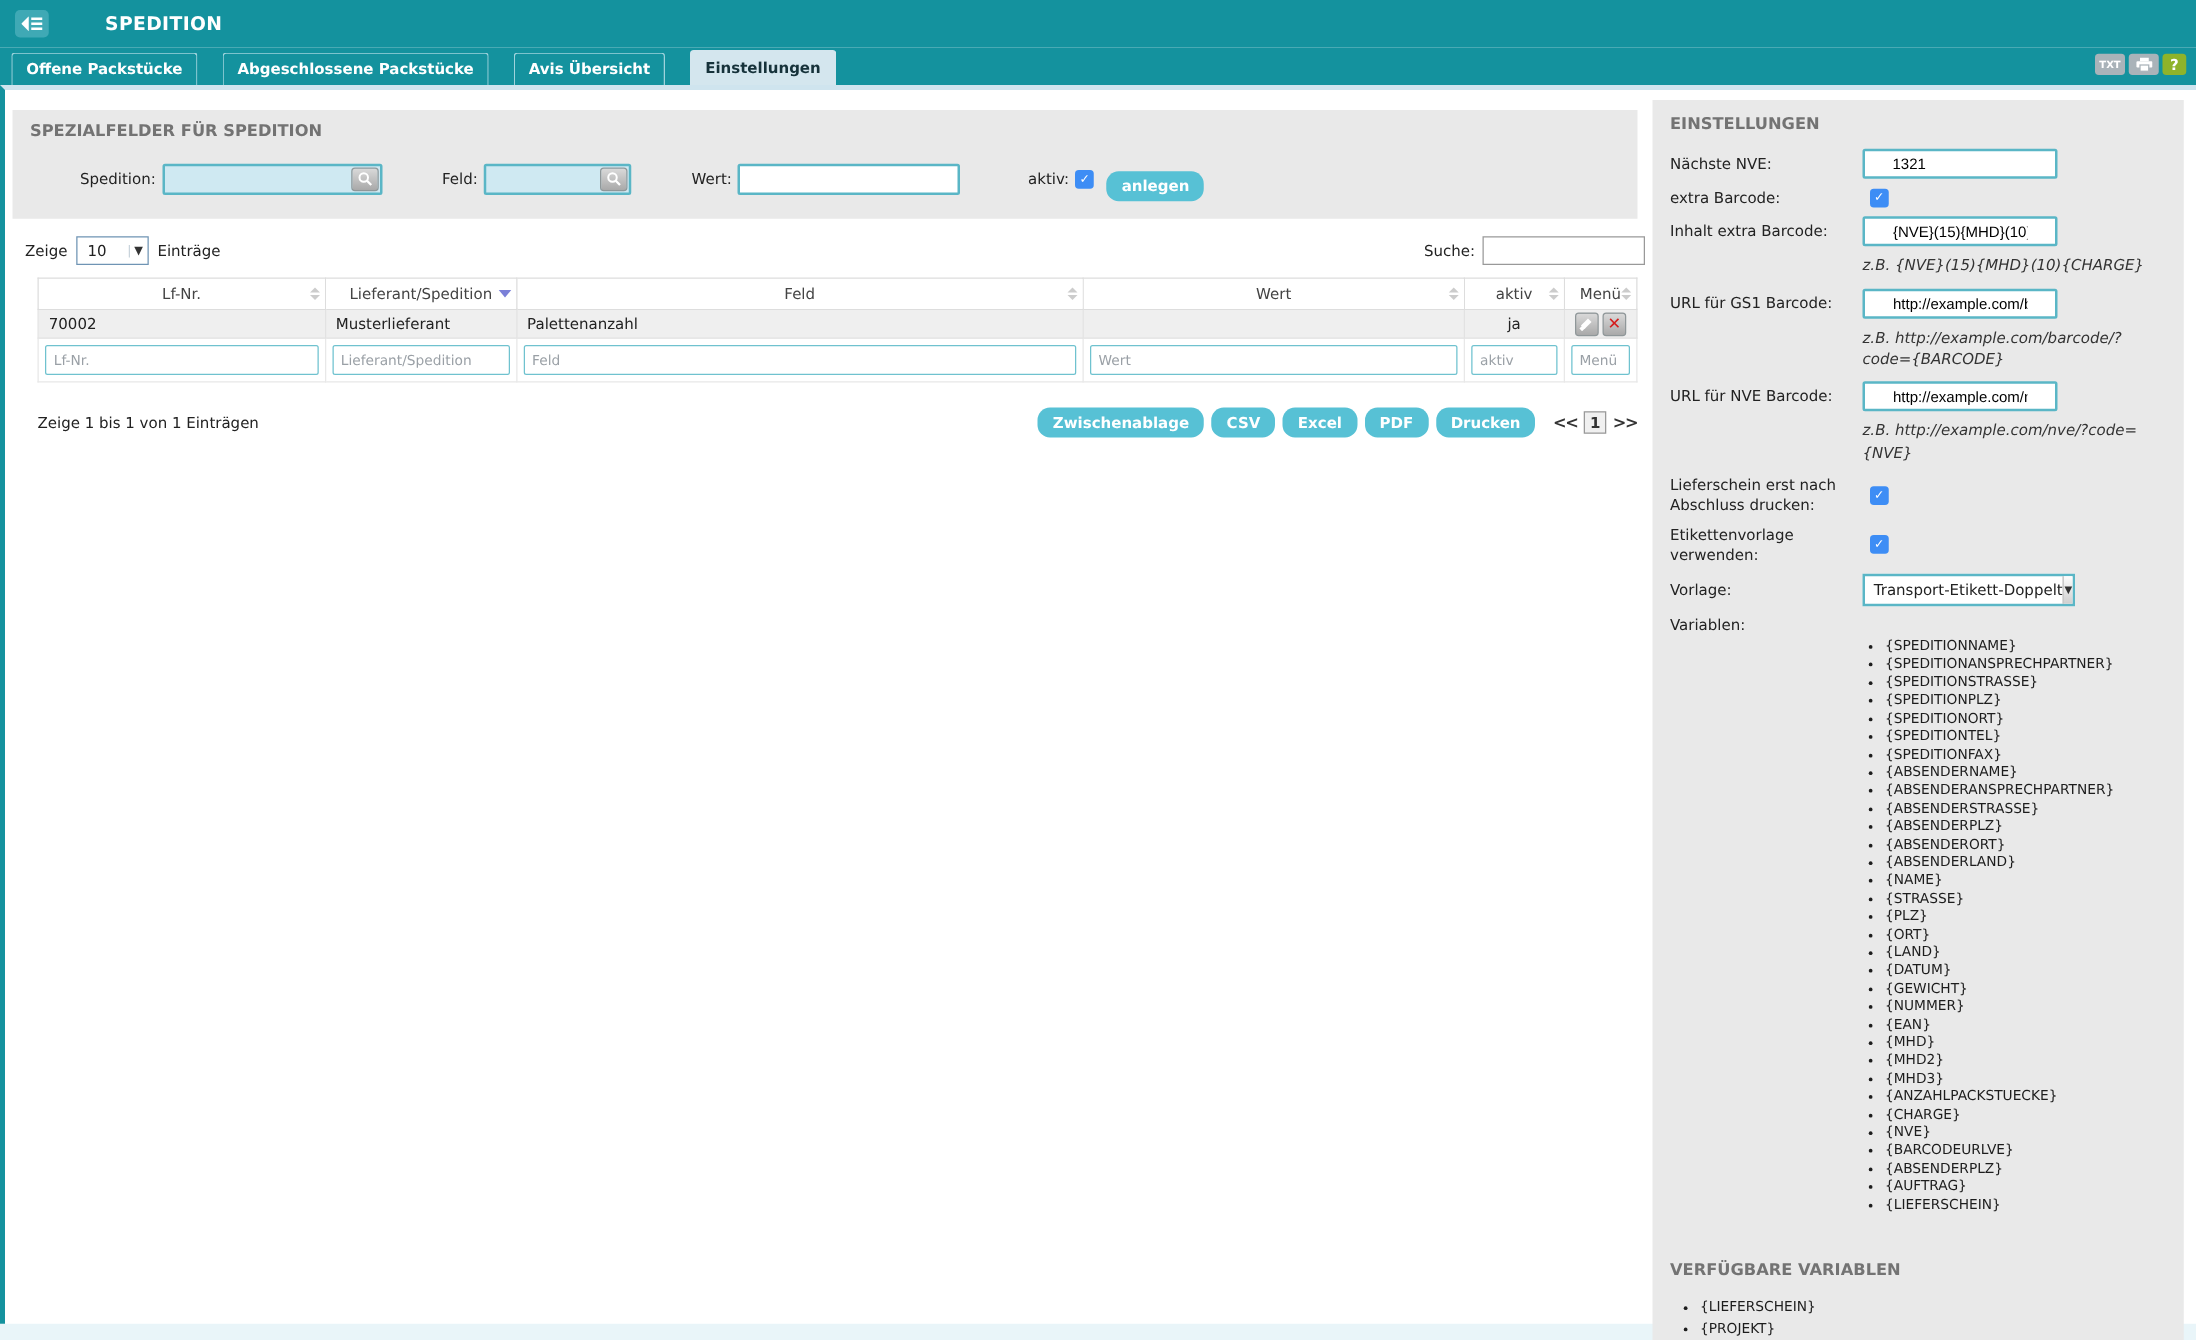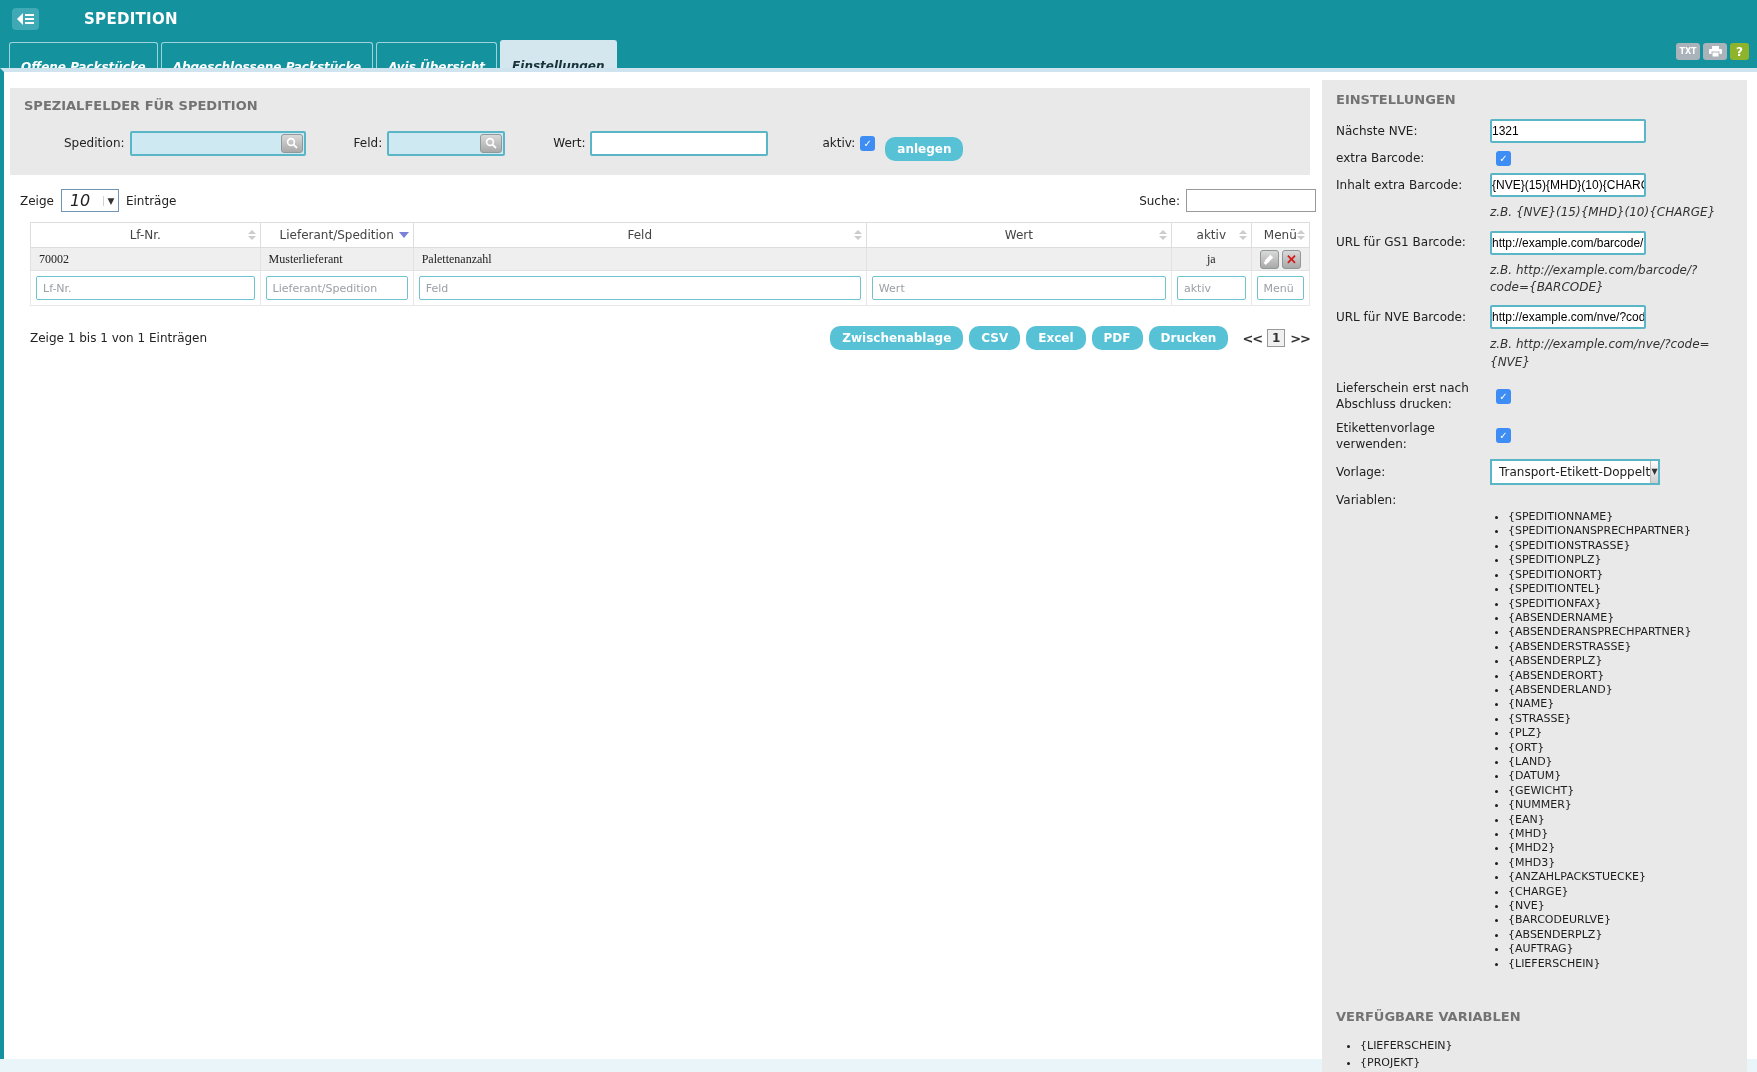"Offene Packstücke" .tab { font-style: italic -> none; margin-right: 3px -> 20px; padding: 12px 11px -> 0 11px }
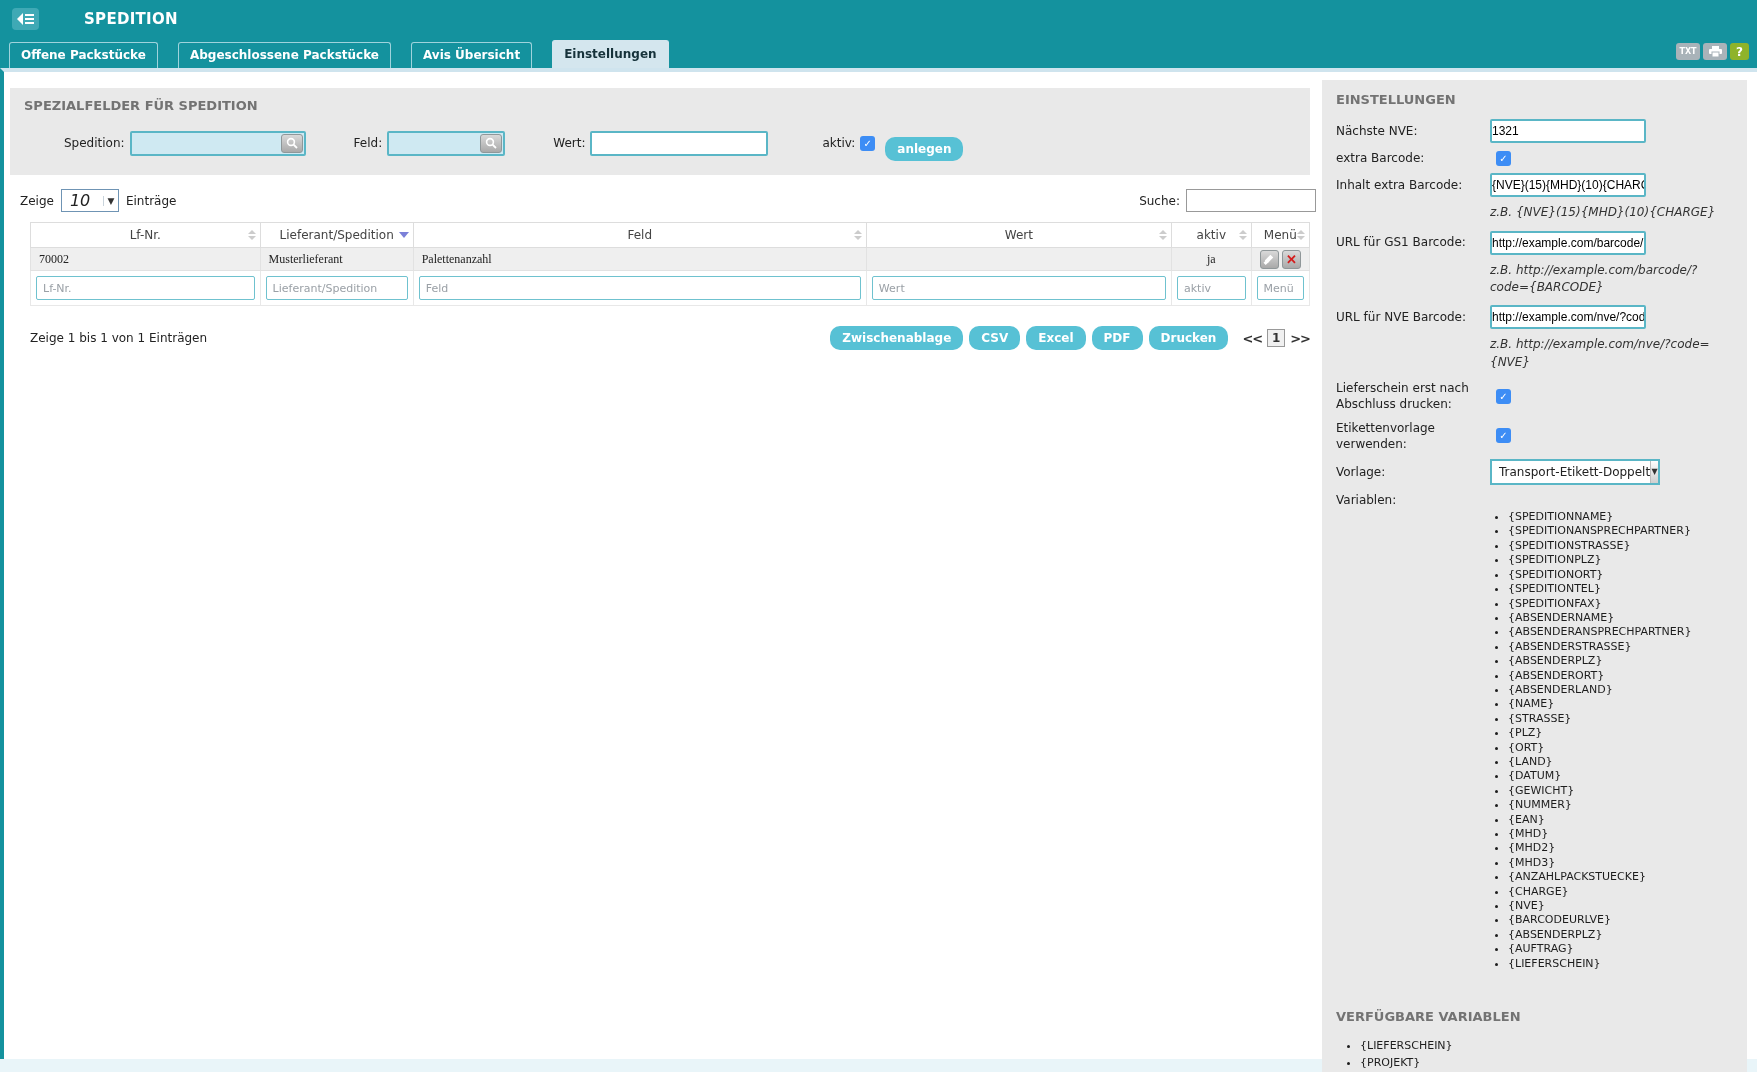"1321" .prow input { padding: 0 0 -> 0 22px }
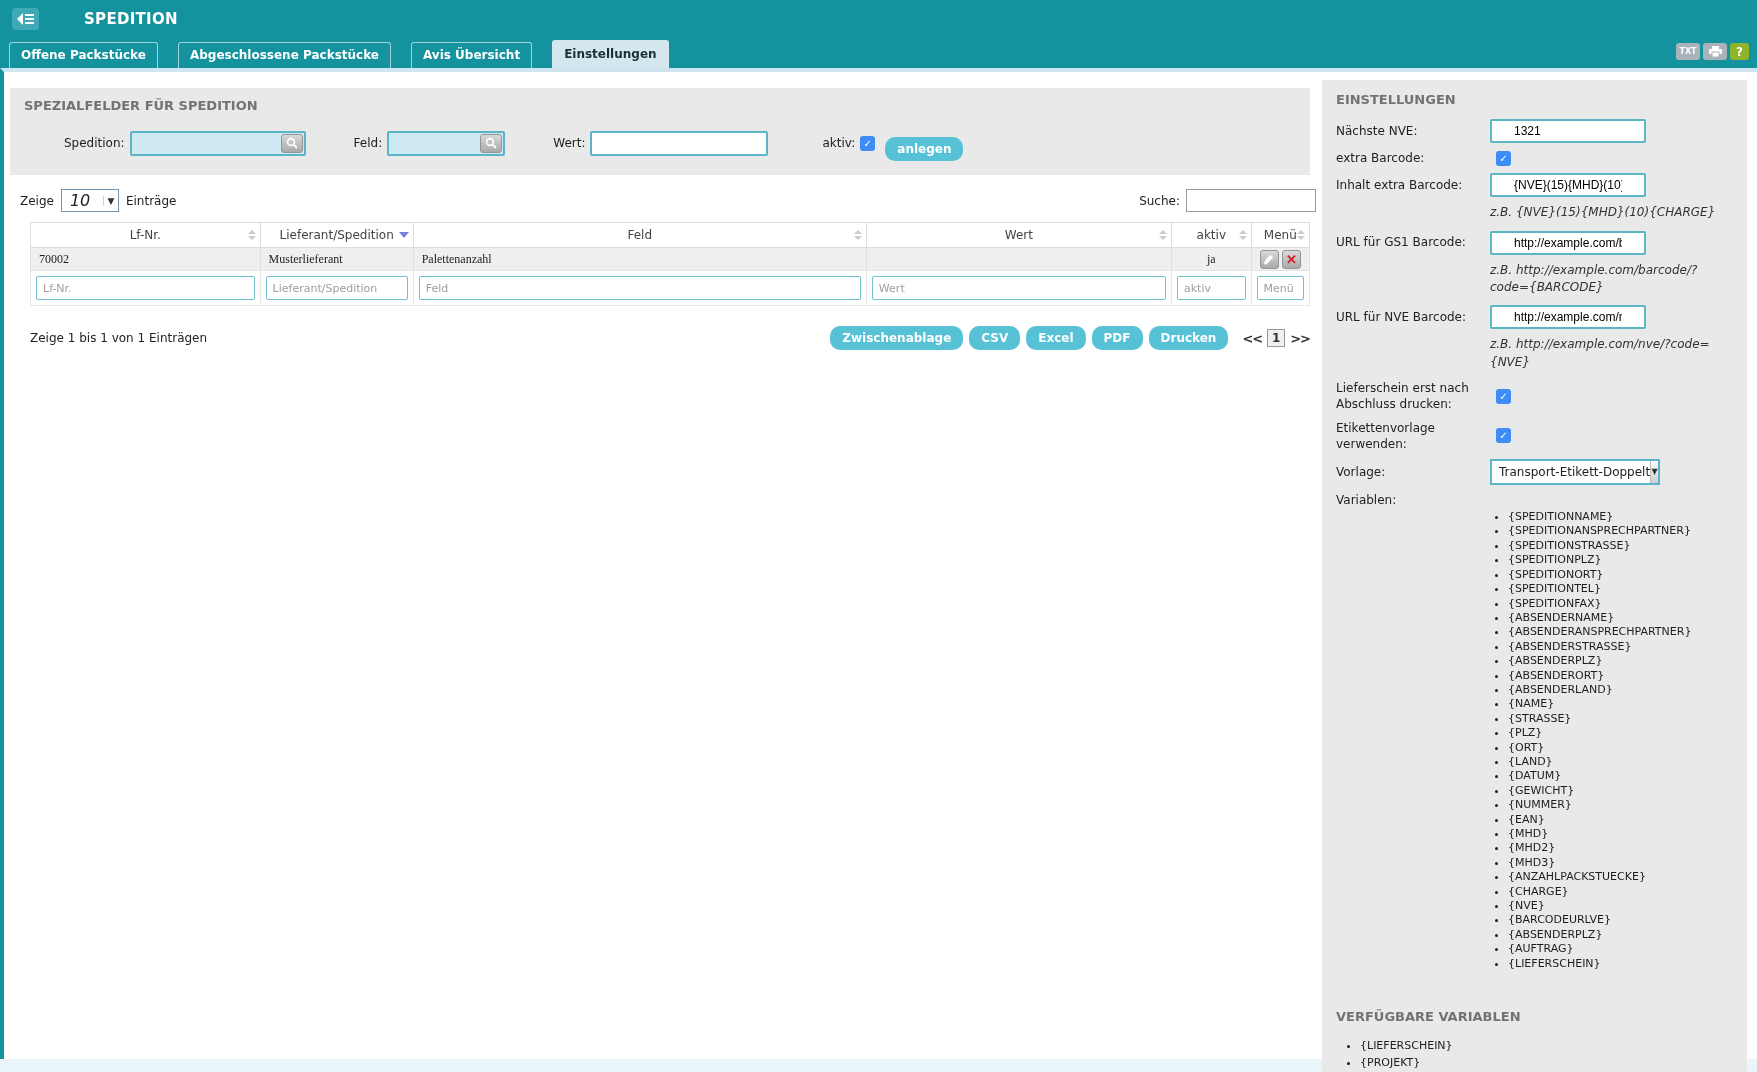"10" .select-sm .val { font-size: 16px -> 12px; font-style: italic -> none }
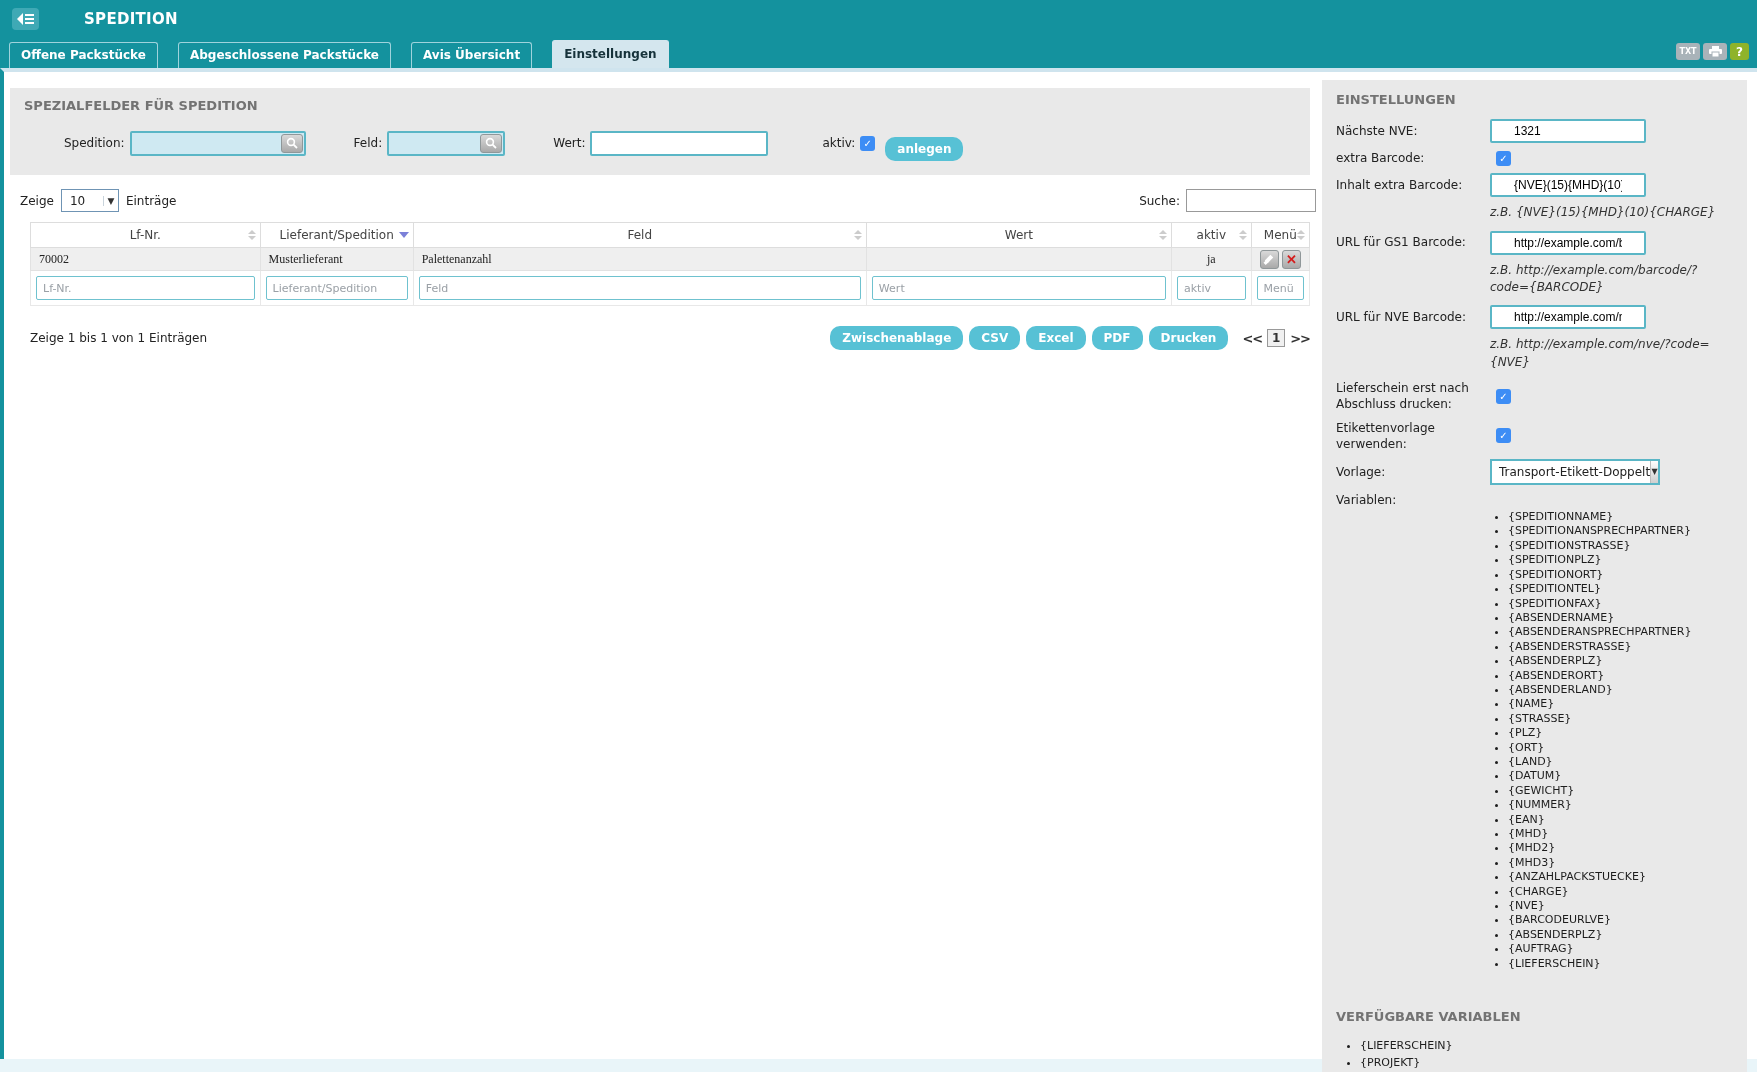"70002" tbody.data td { font-family: Liberation Serif, serif -> none }
